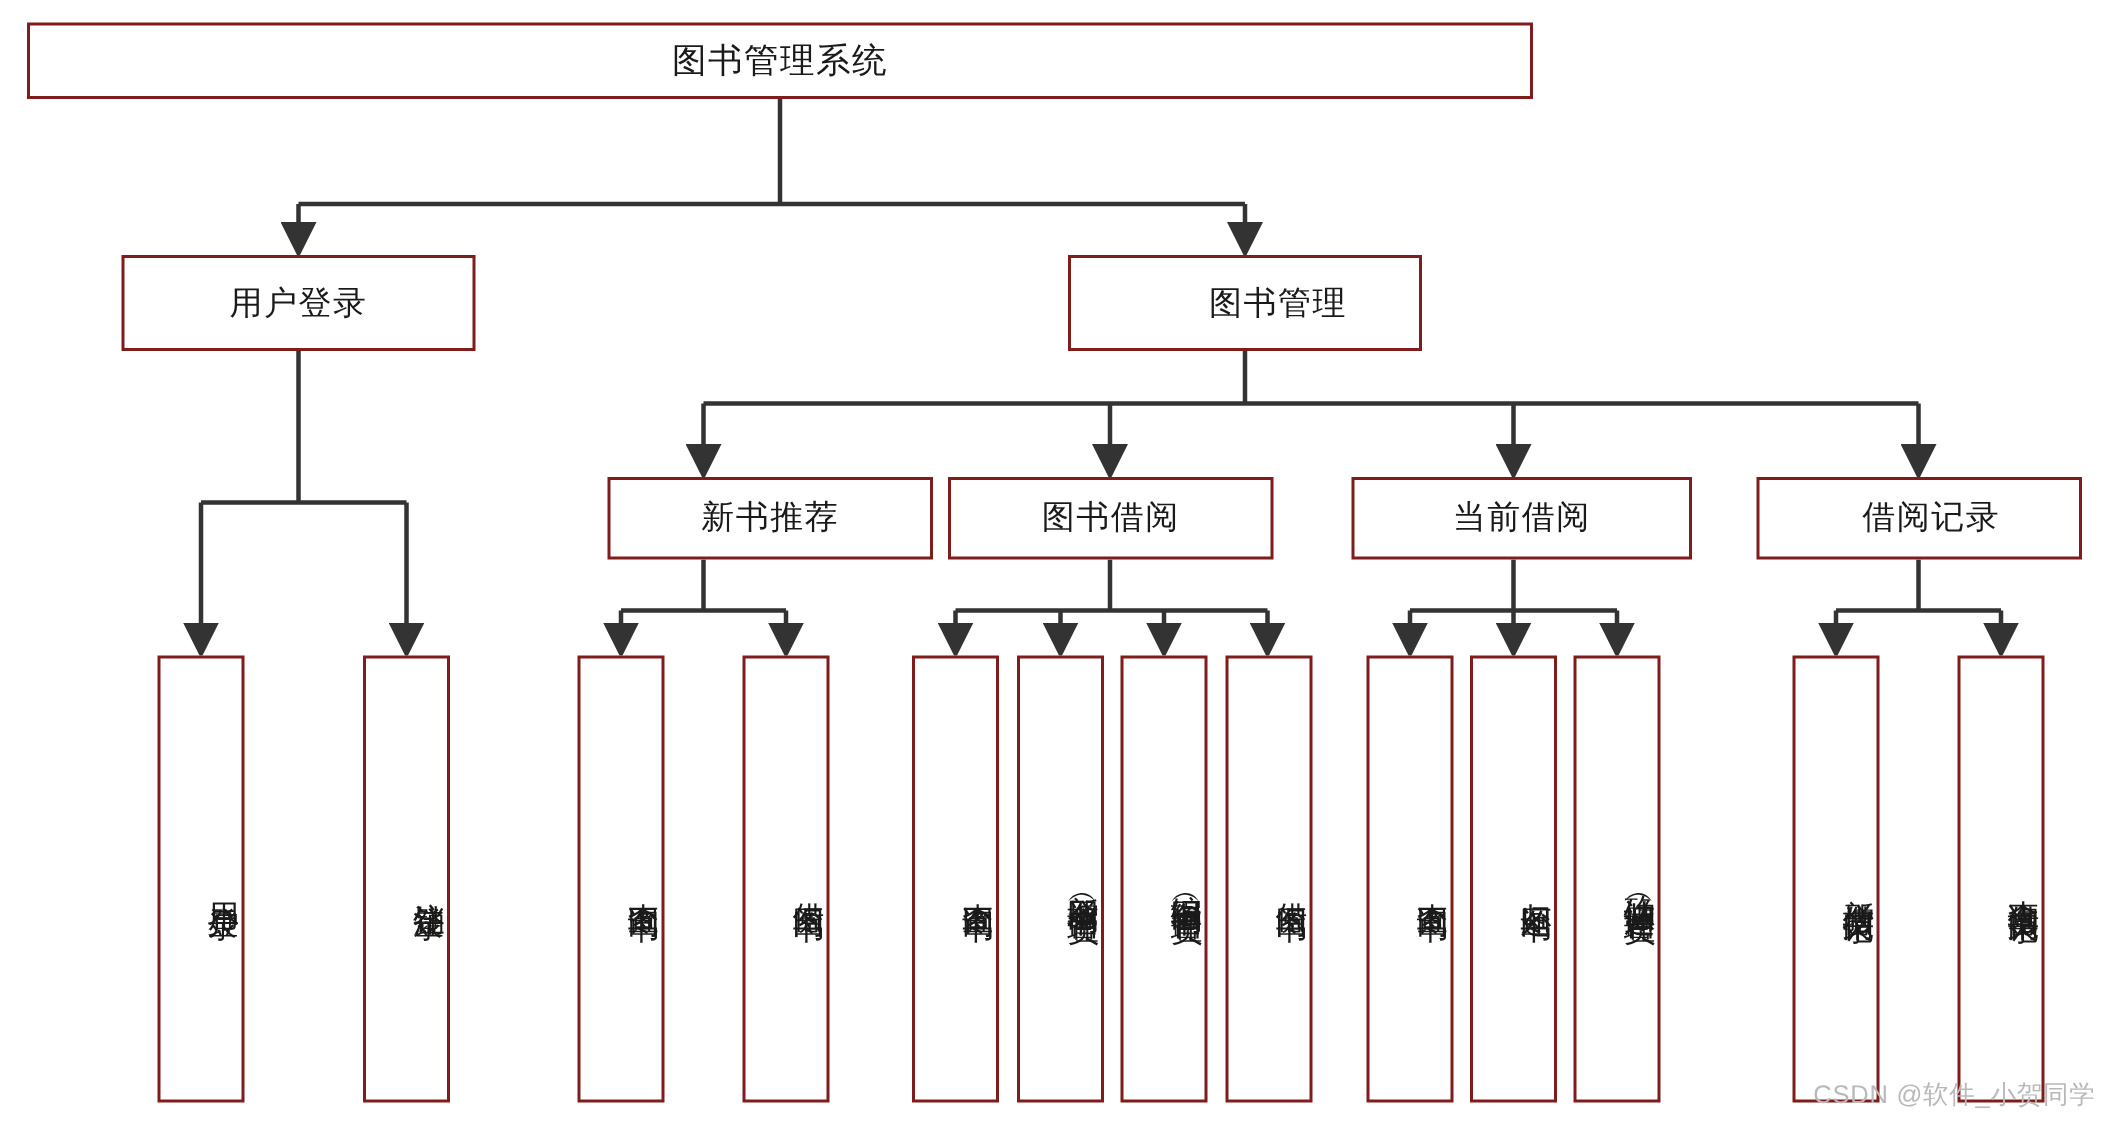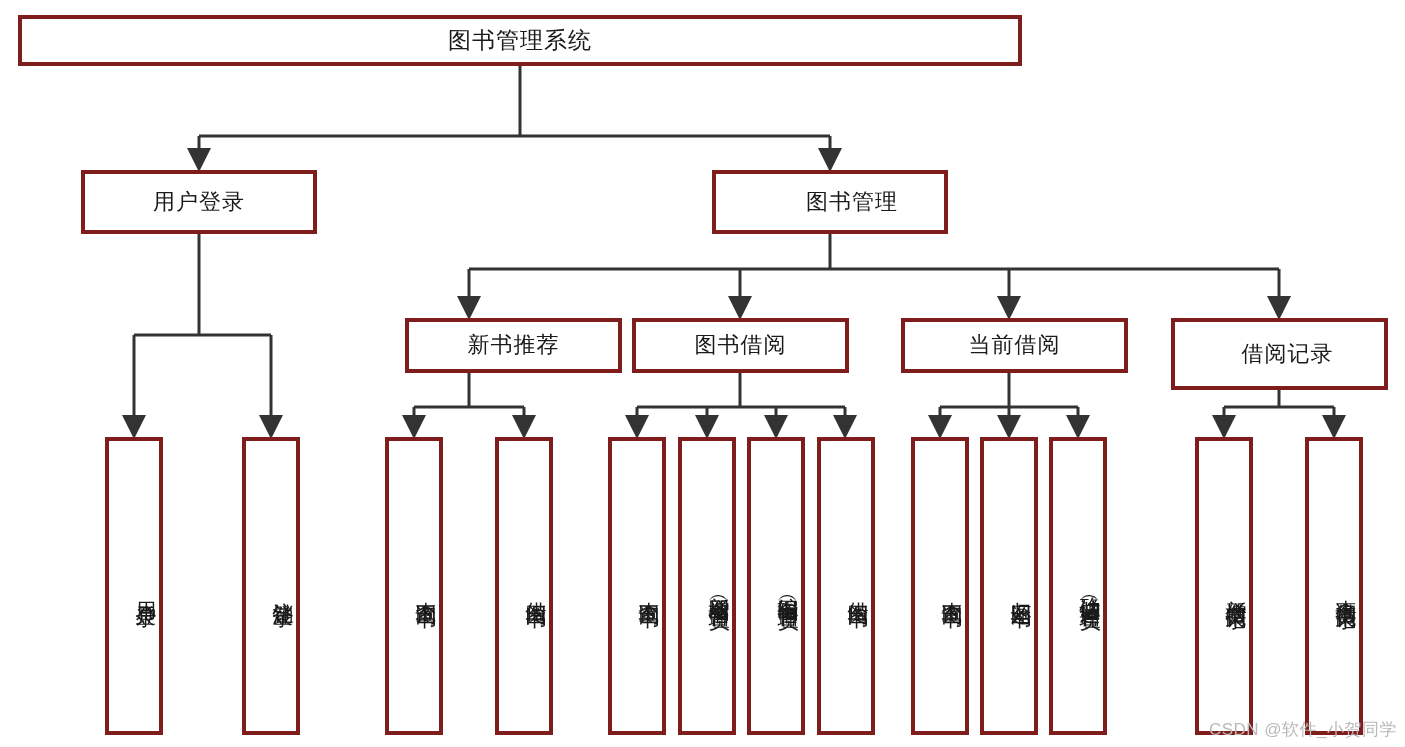"图书管理系统" .node { border: 4px solid #7f1d1d -> 2px solid #7f1d1d }
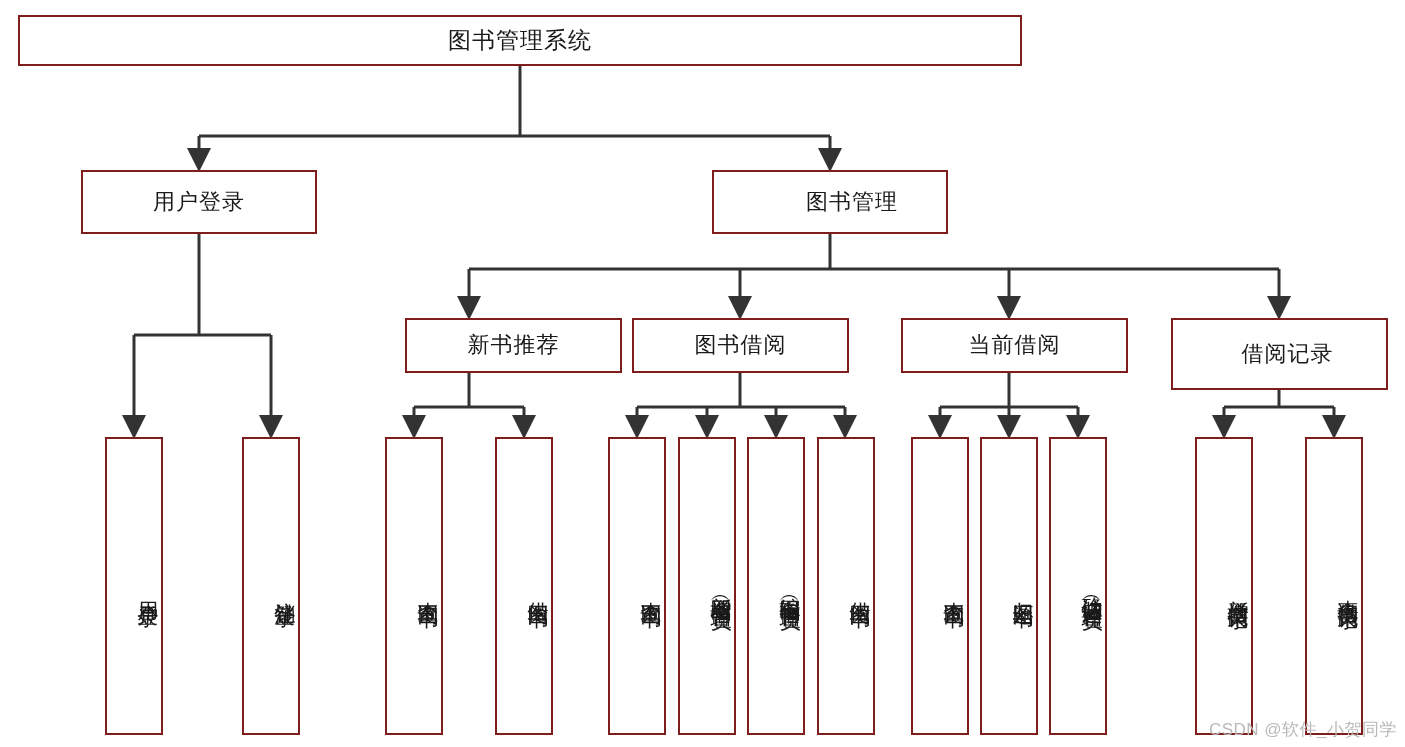"借阅记录" div.node { height: 72px -> 55px }
